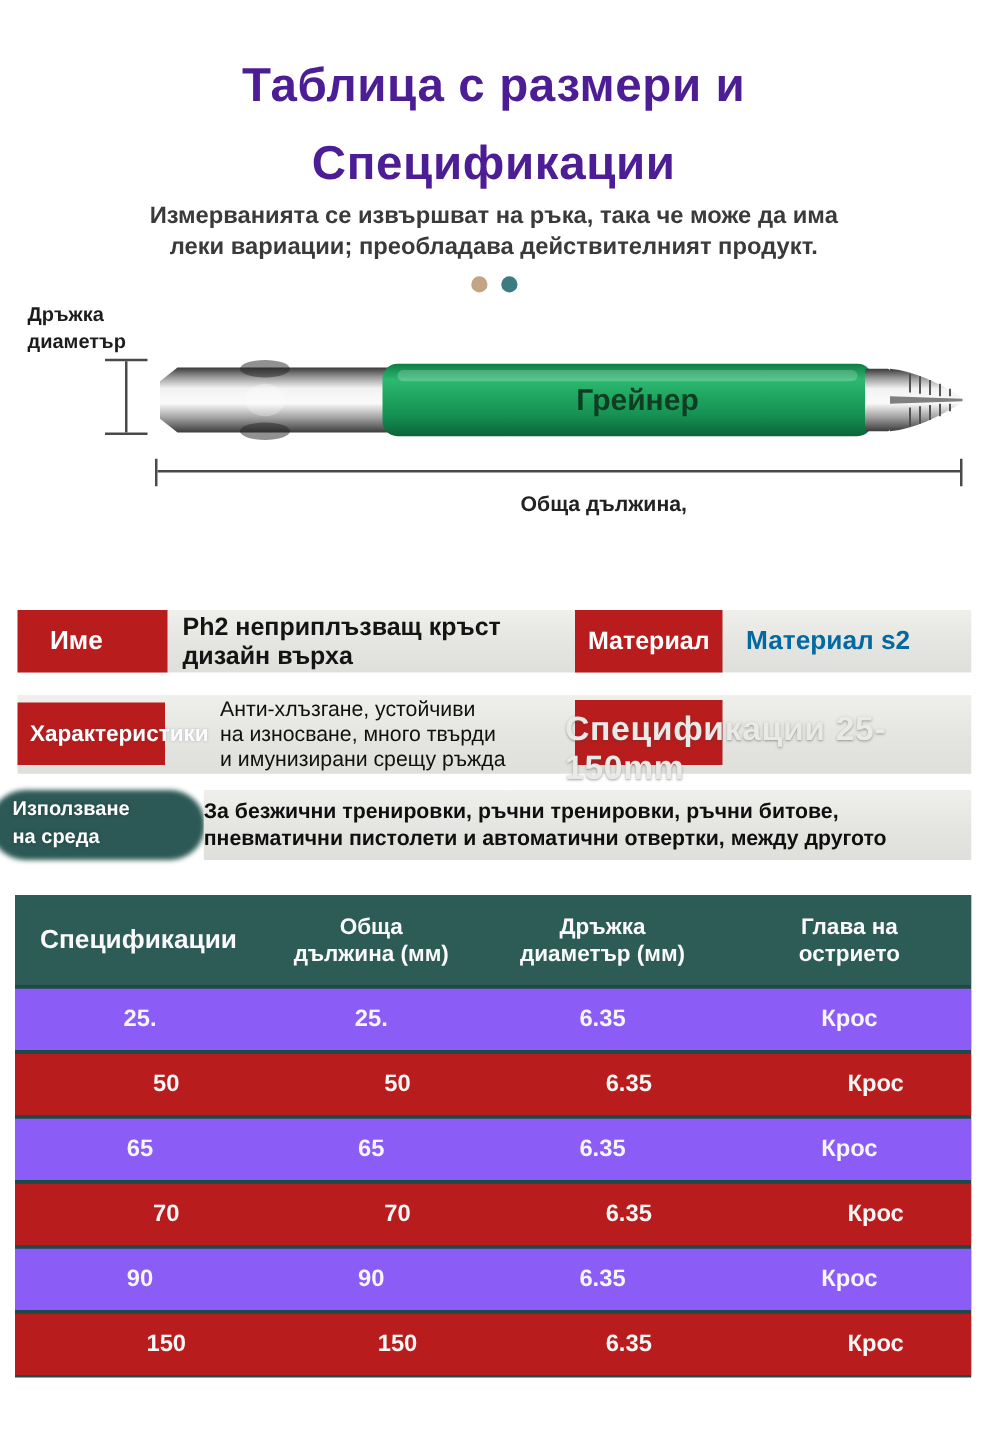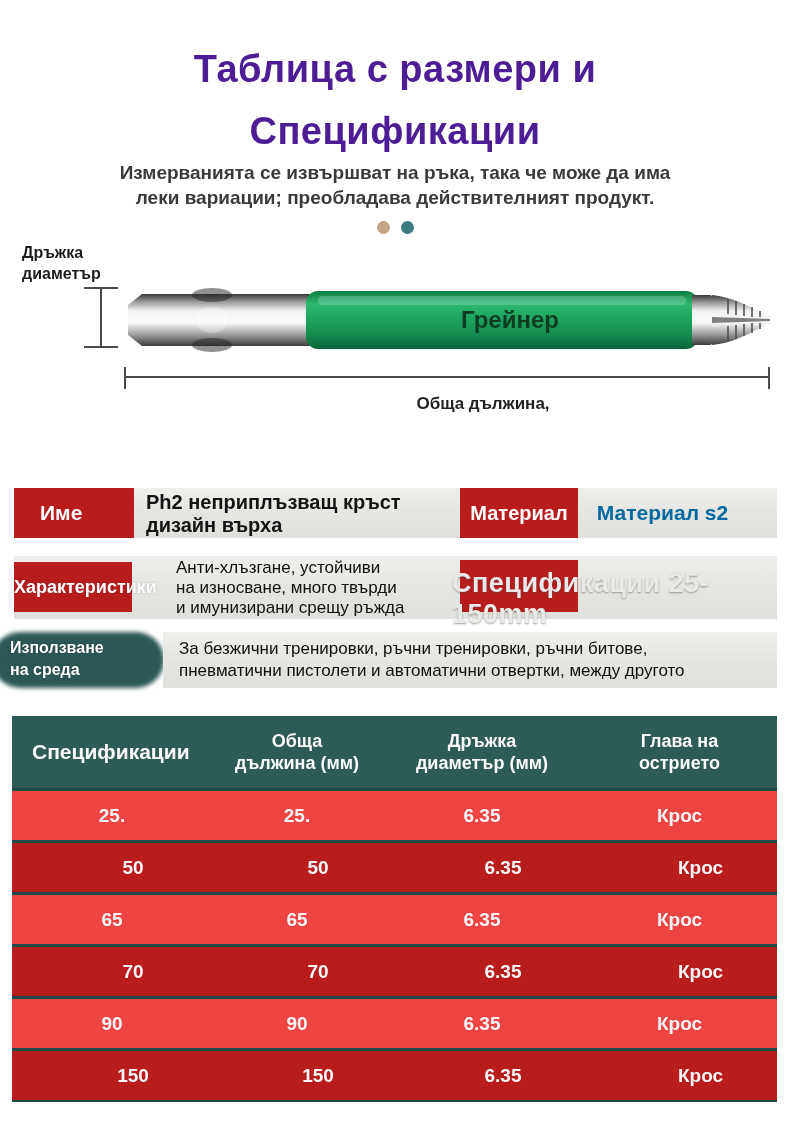"Характеристики" .chip-features { padding-left: none -> 10px }
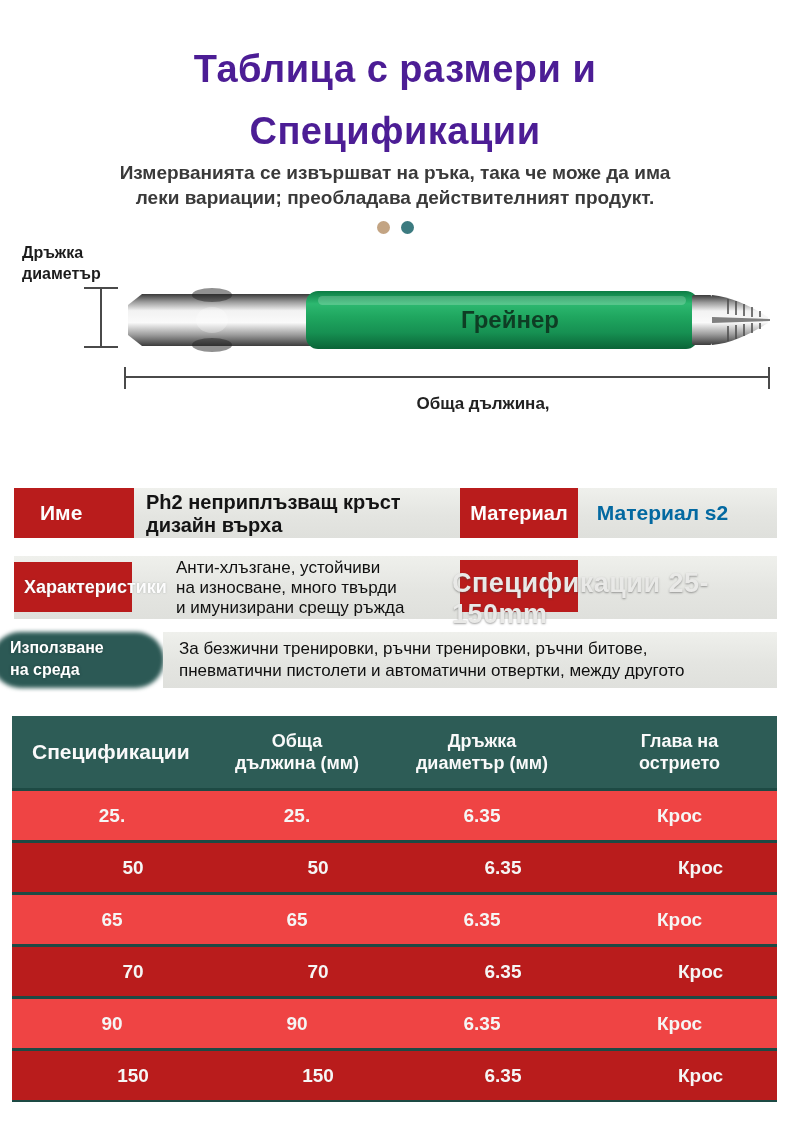"За безжични тренировки, ръчни" .value-usage { font-weight: 400 -> 700; padding-left: 16px -> 0 }
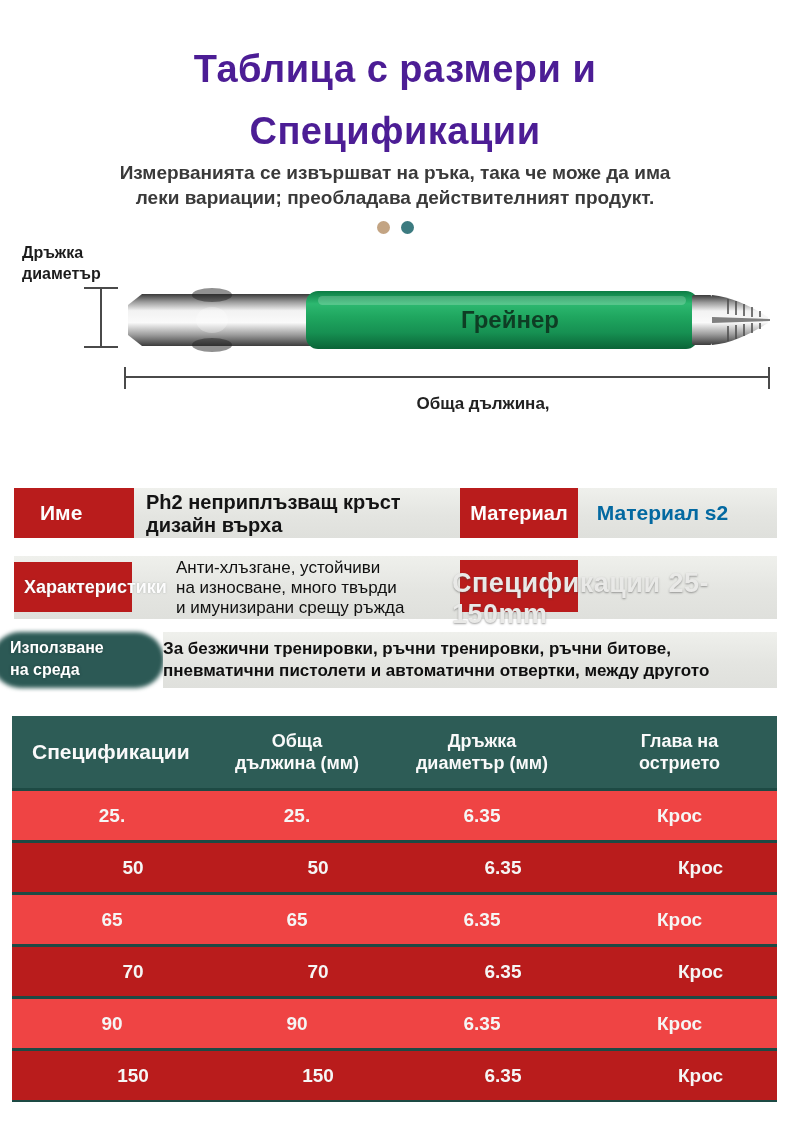"25." .trow.light { background: #ef4444 -> #8b5cf6 }
